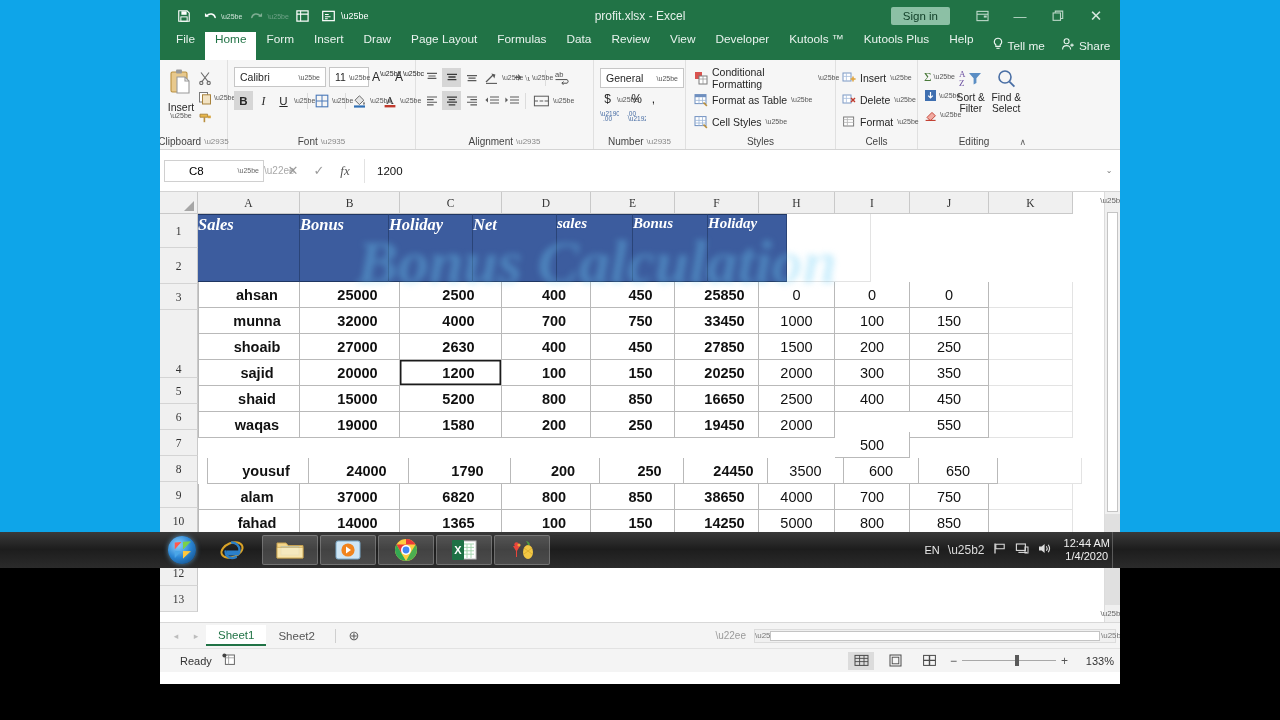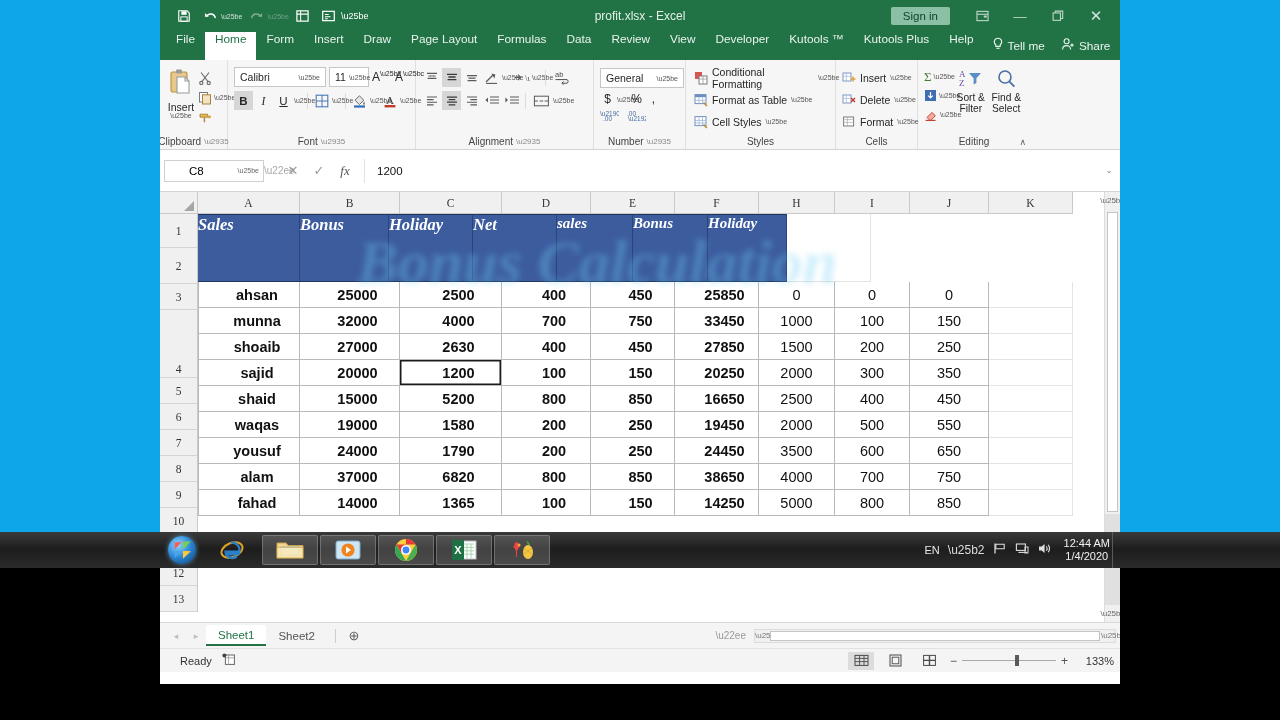"500" div.gcell { margin-top: none -> 20px }
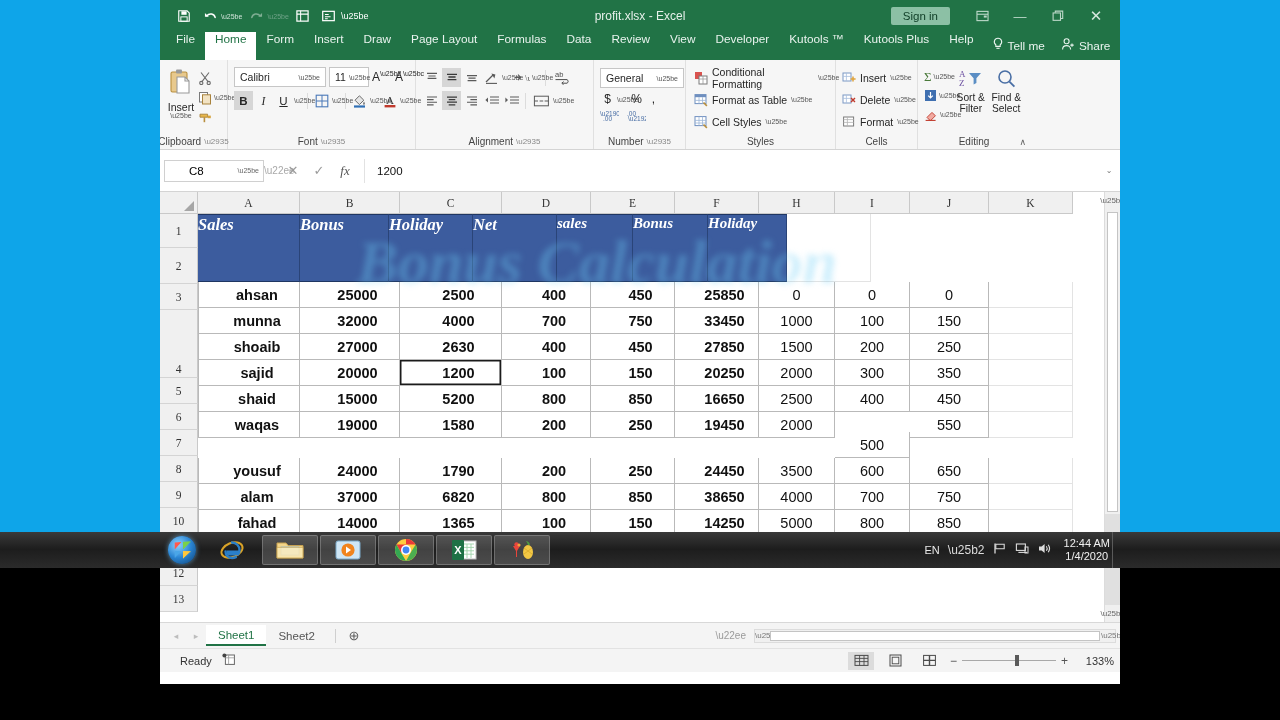"yousuf" div.gcell { margin-left: none -> 9px }
